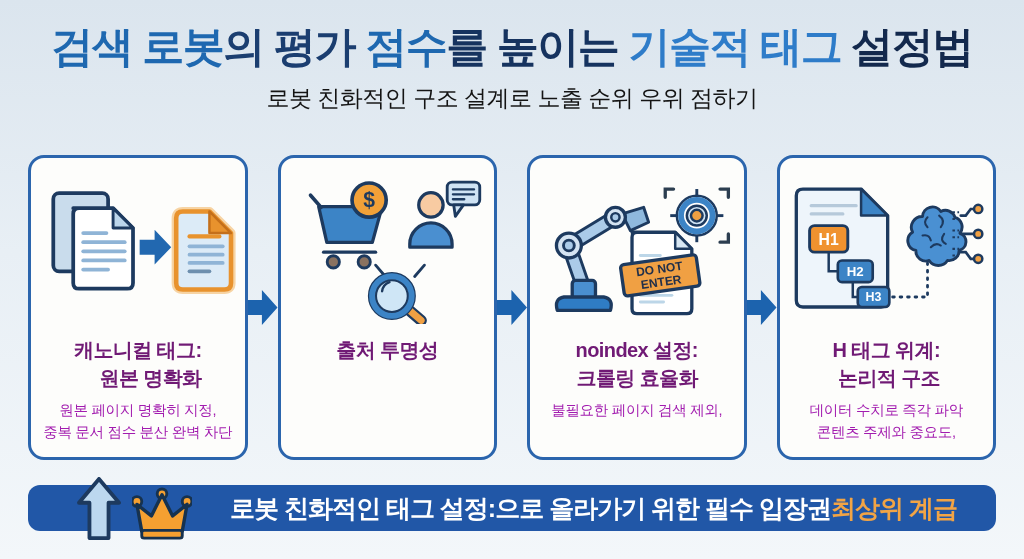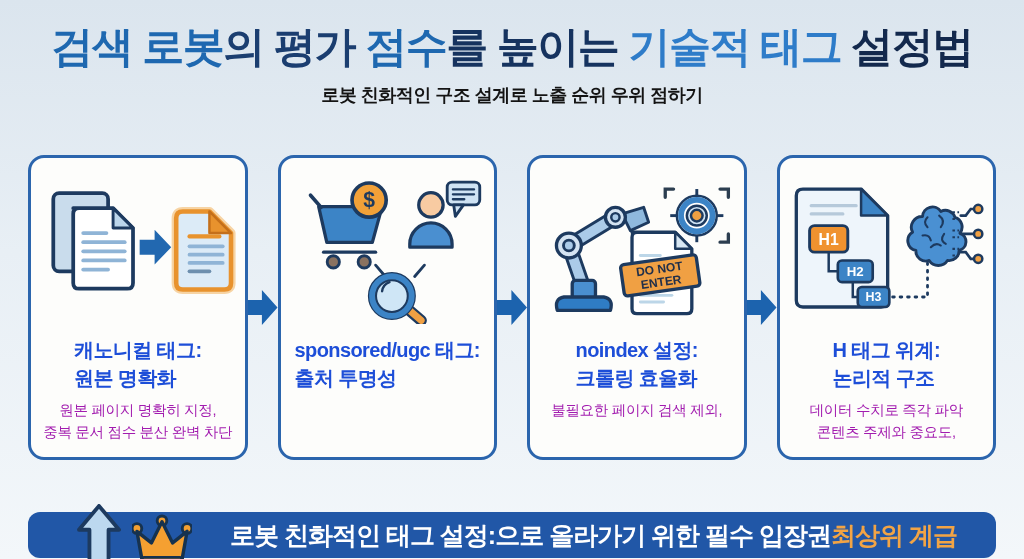"로봇 친화적인 구조 설계로 노출" .subtitle { font-size: 18px -> 23px; font-weight: 700 -> 400 }
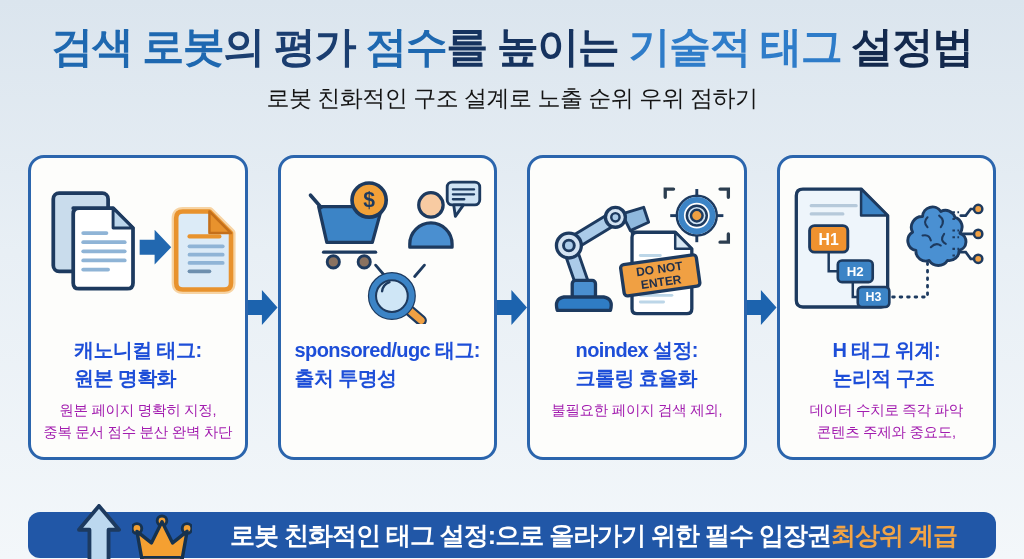"캐노니컬 태그:" .card-title { color: #1d4ed8 -> #701a75; text-align: left -> right }
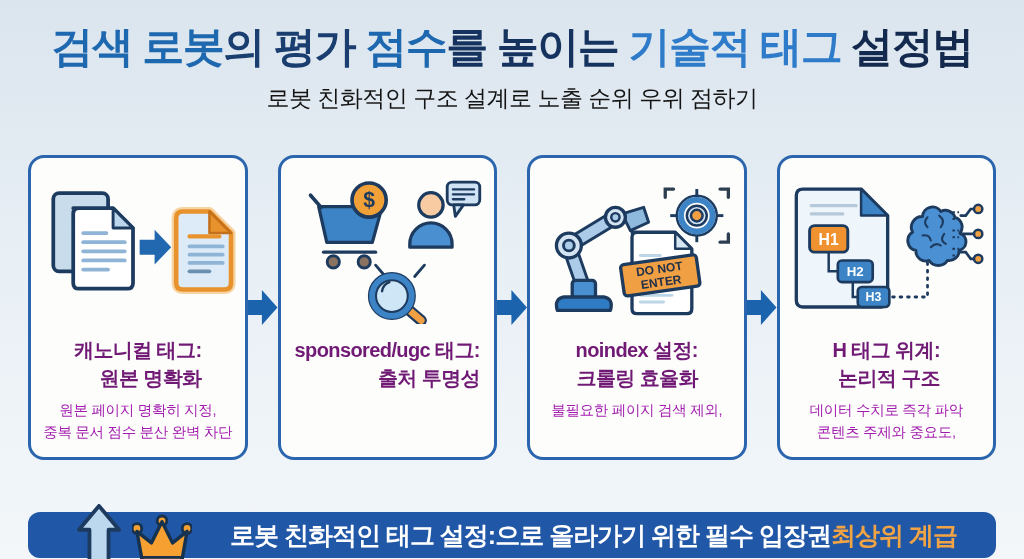"sponsored/ugc 태그:" div { html: <div>sponsored/ugc 태그:</div> -> none }
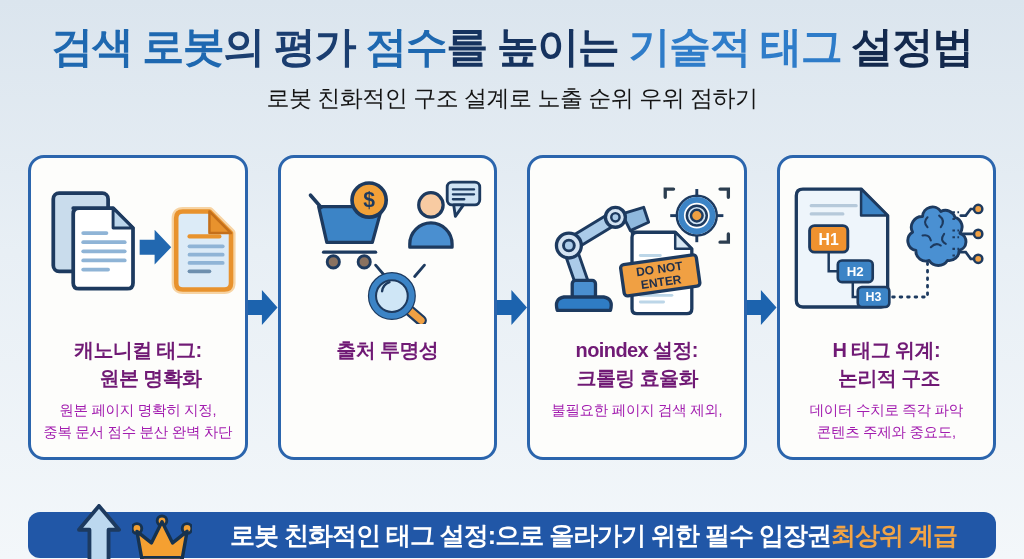"로봇 친화적인 태그 설정:" .footer { top: 512px -> 485px }
